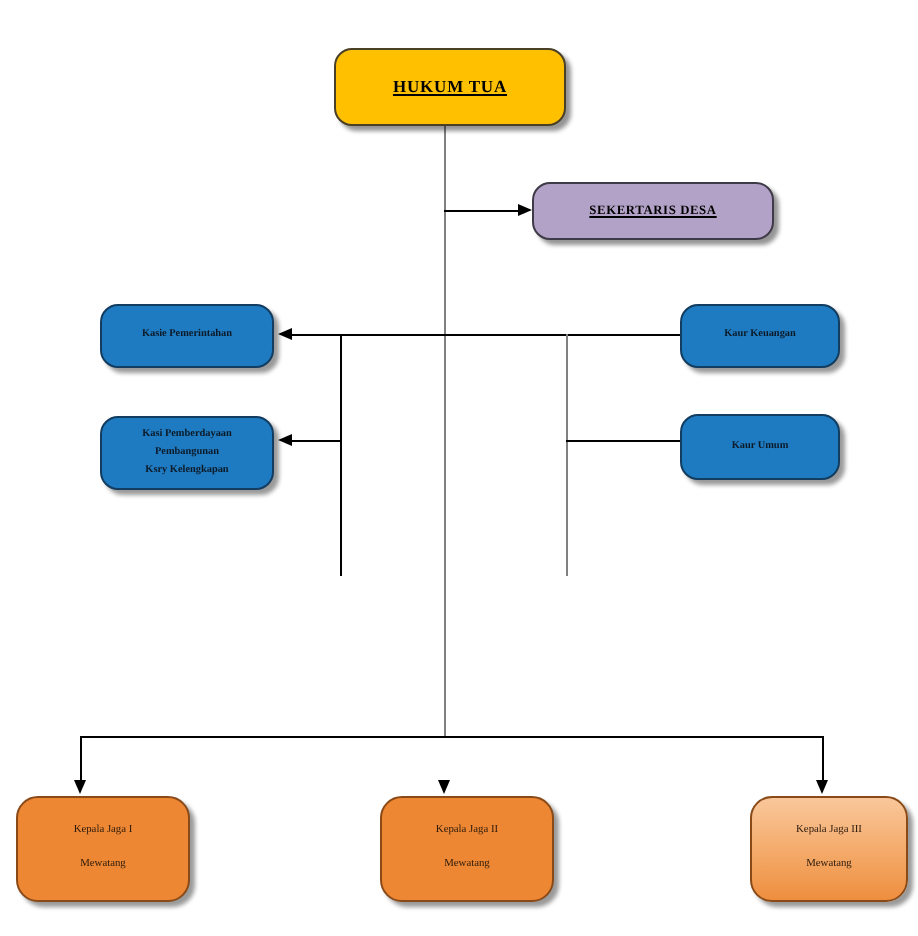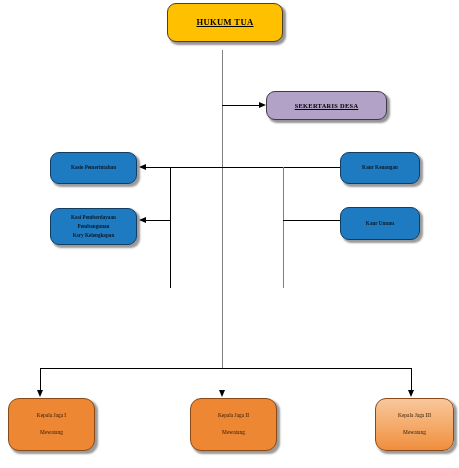"HUKUM TUA" .node-top { top: 3px -> 24px }
